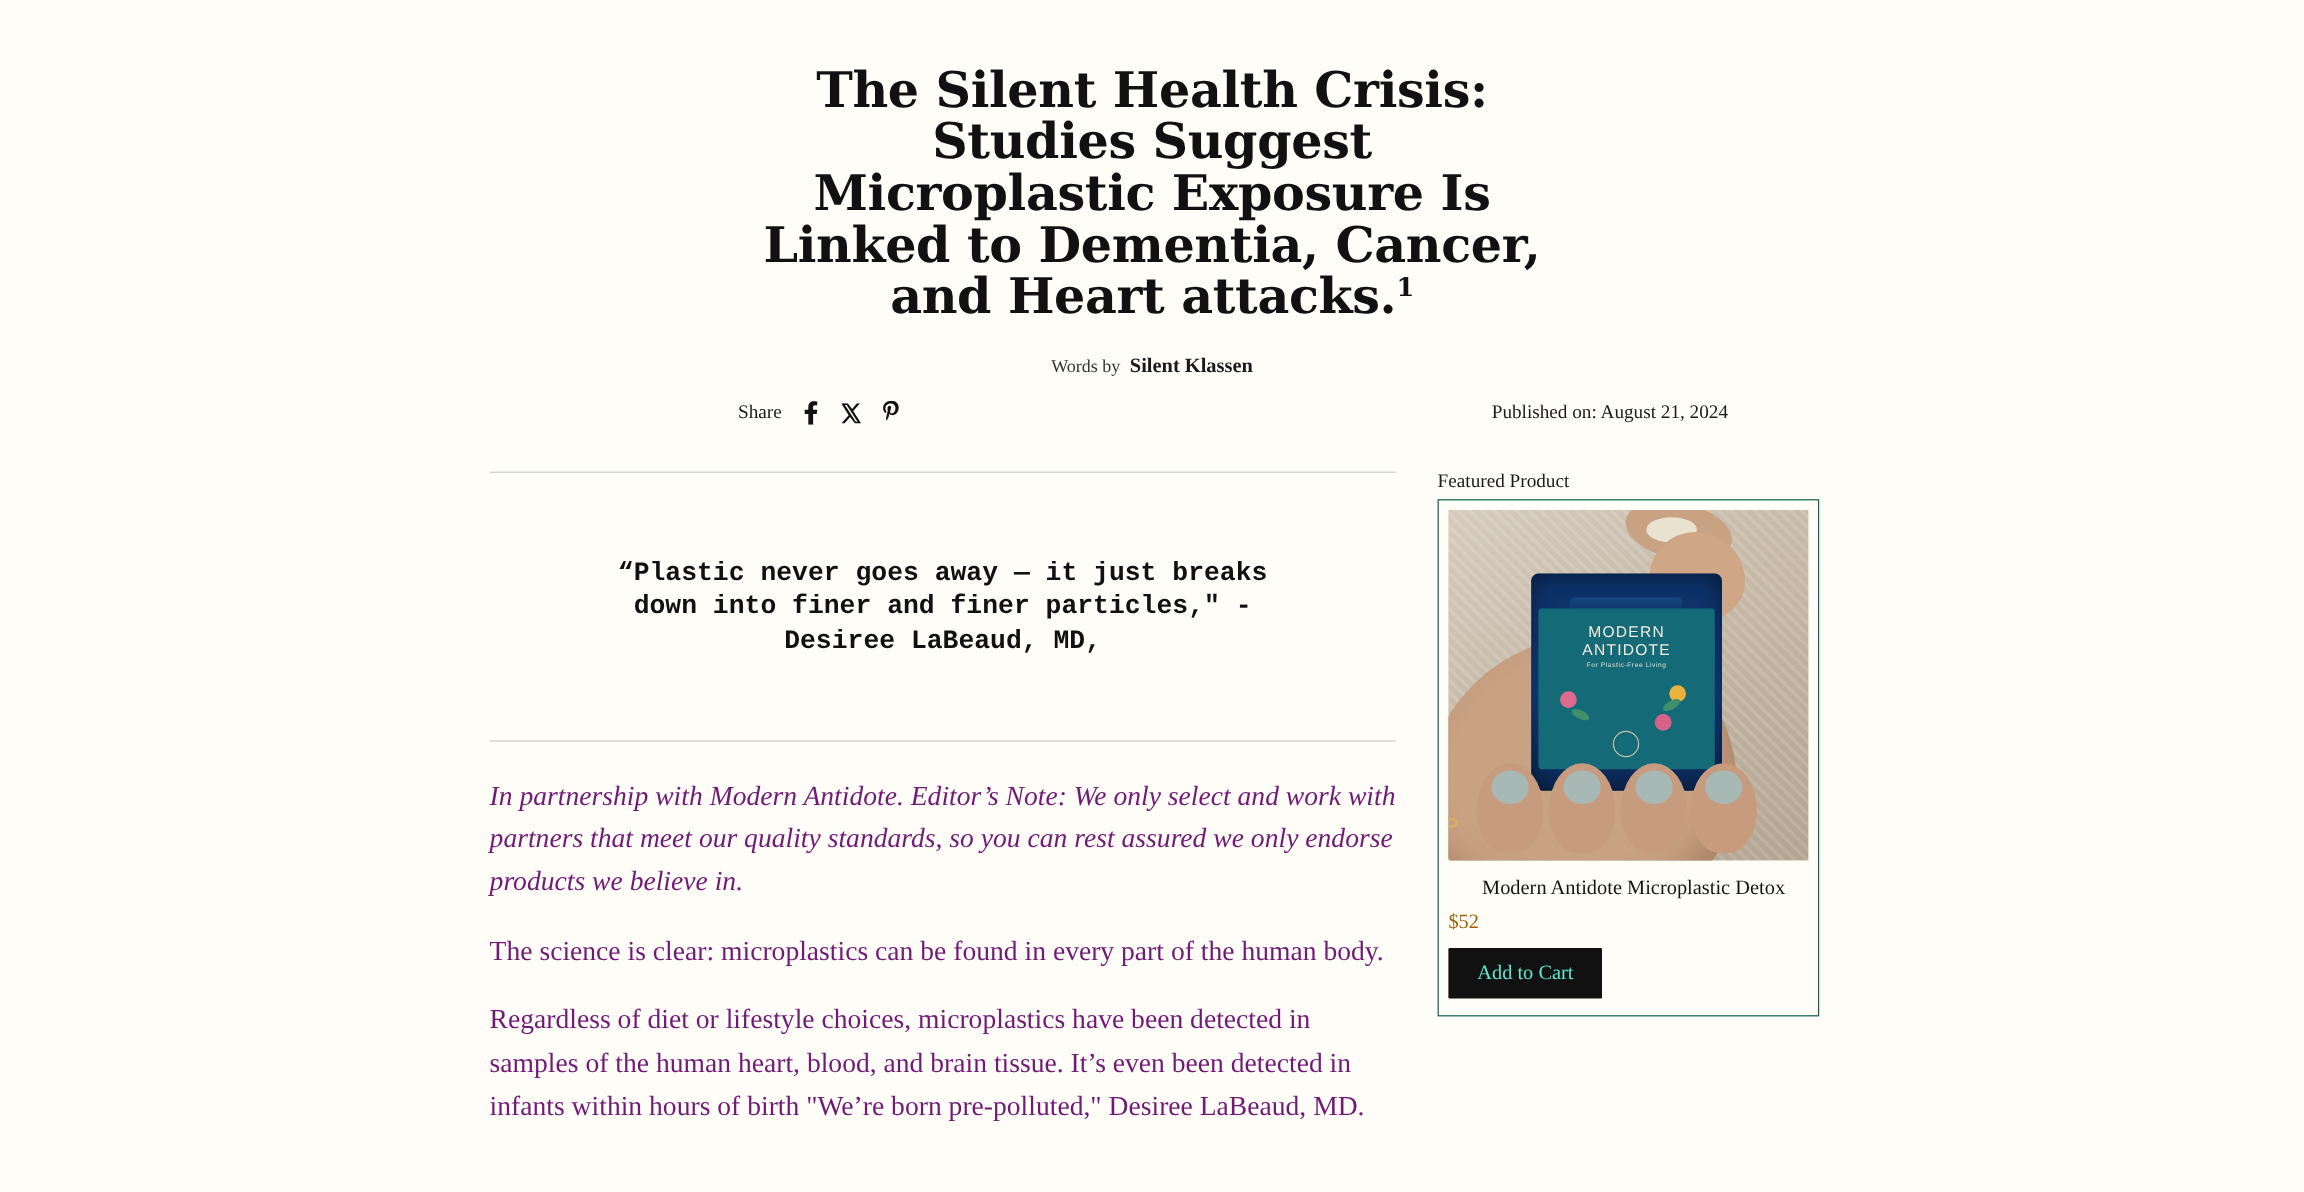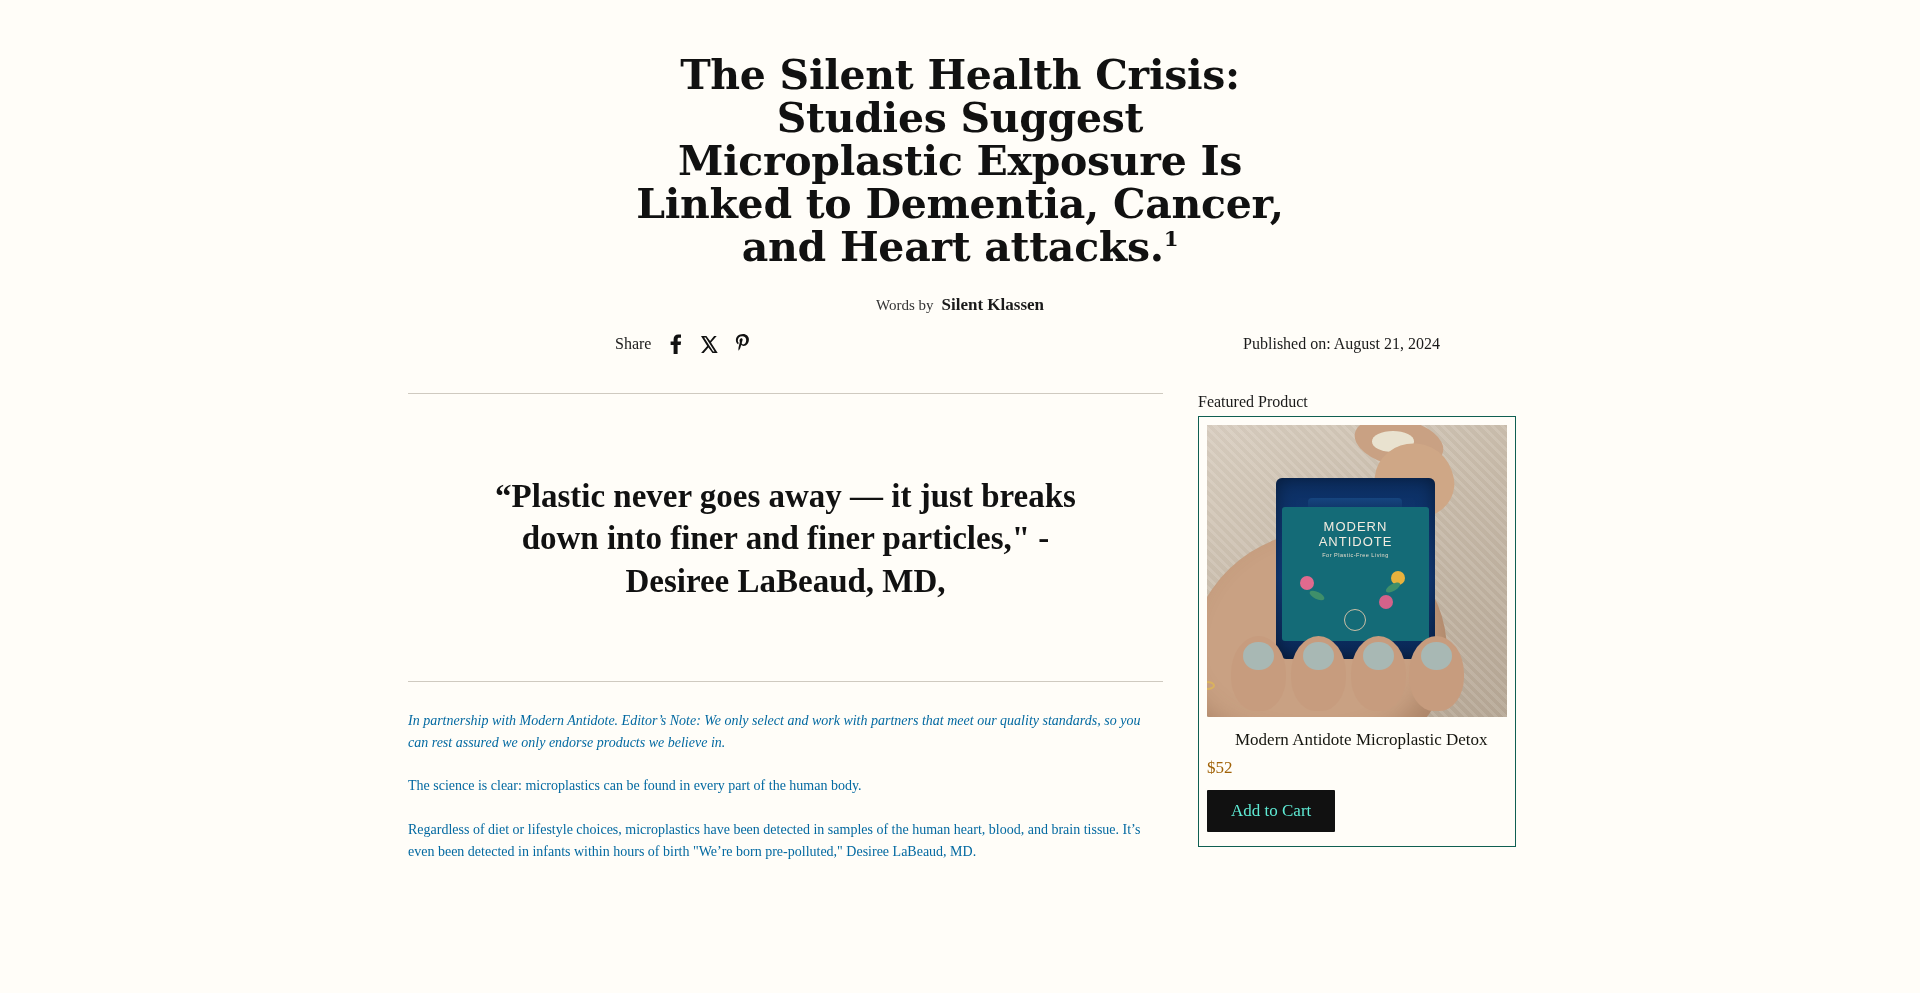"“Plastic never goes away —" .pullquote { font-family: Liberation Serif, serif -> Liberation Mono, monospace; font-size: 33px -> 22px }
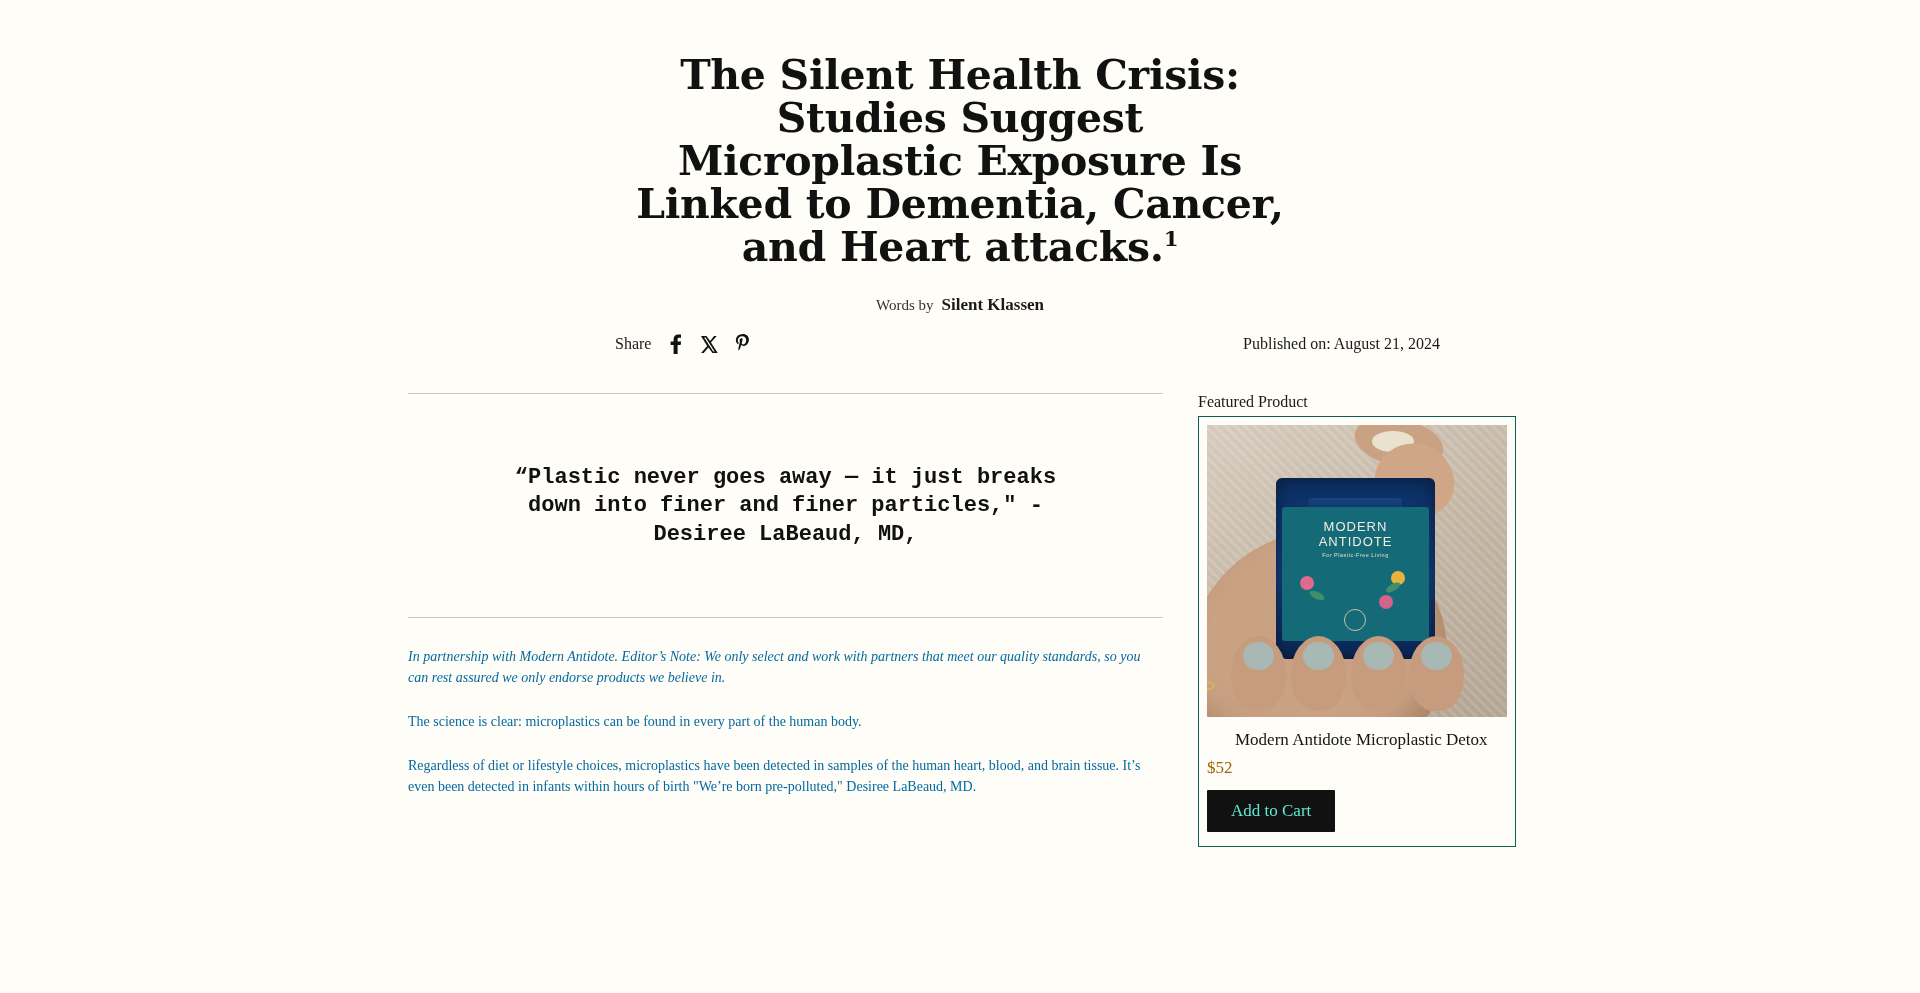"In partnership with Modern Antidote." .body-text { color: #0369a1 -> #701a75; font-size: 14px -> 23px }
